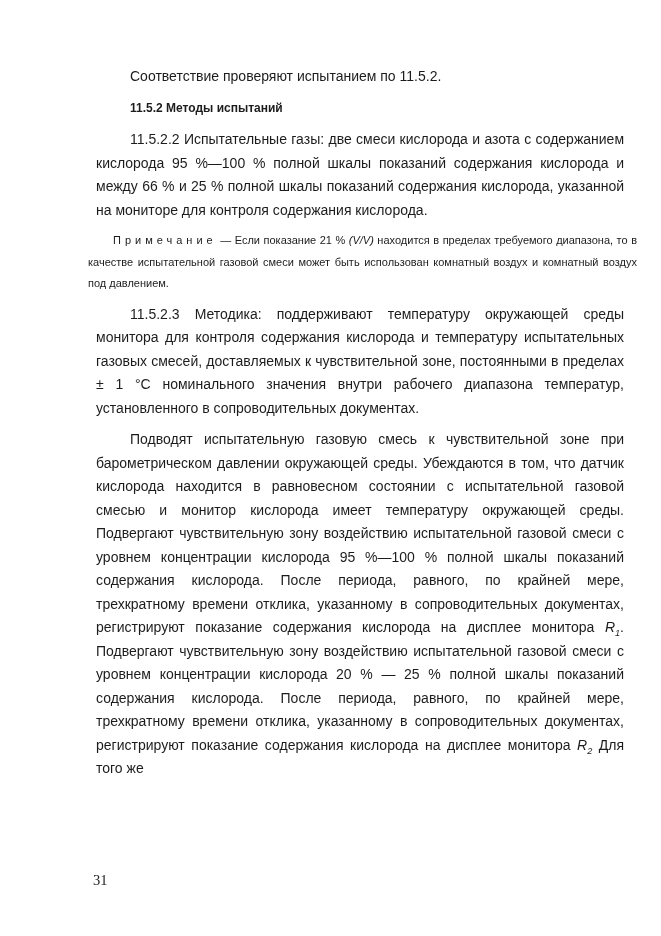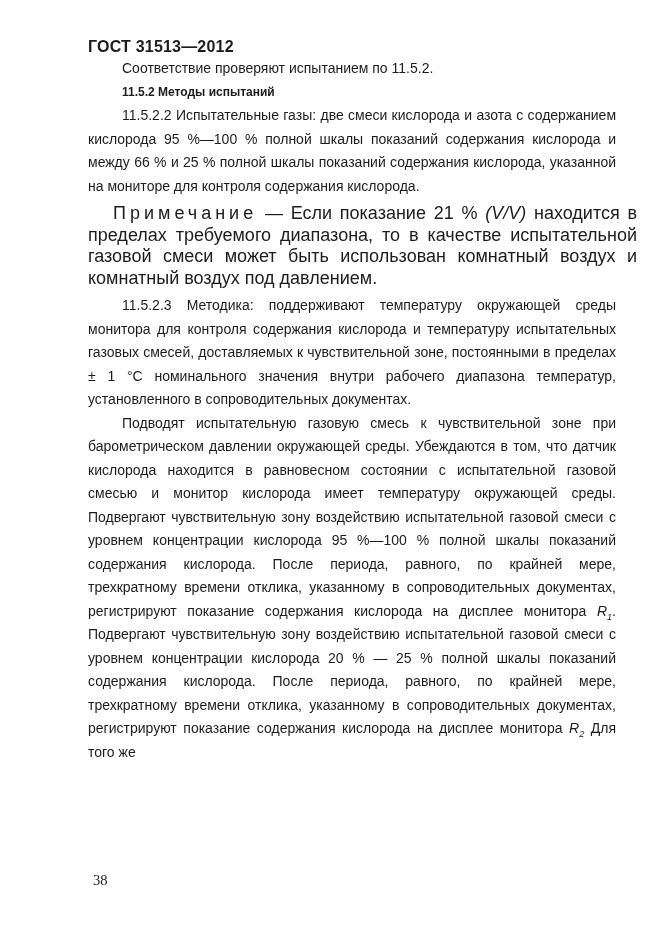"ГОСТ 31513—2012" div.doc-header { html: <div>ГОСТ 31513—2012</div> -> none }
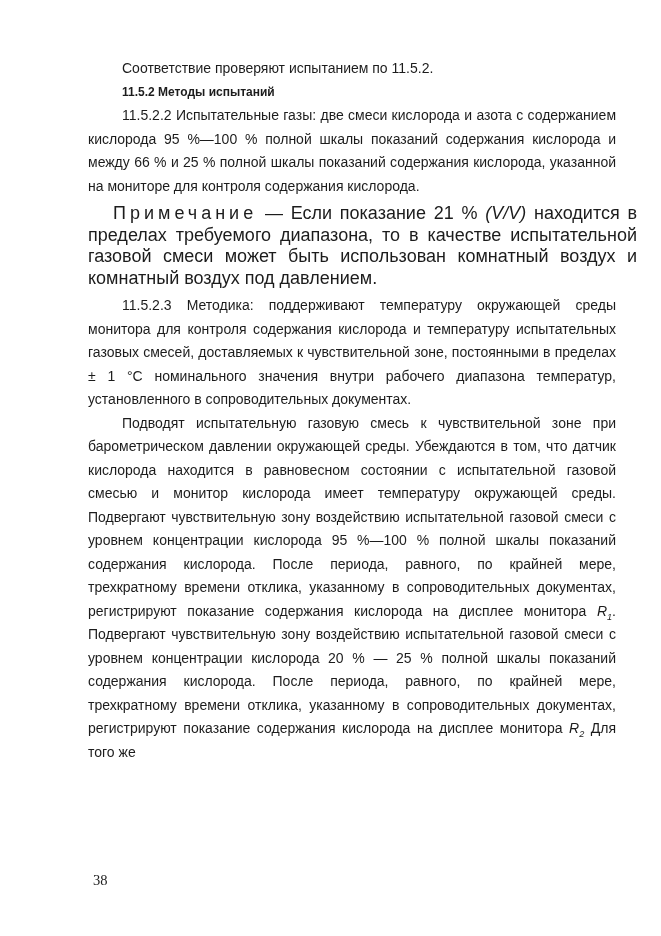"Соответствие проверяют испытанием по" .doc-content p { margin: 0 -> 8px }
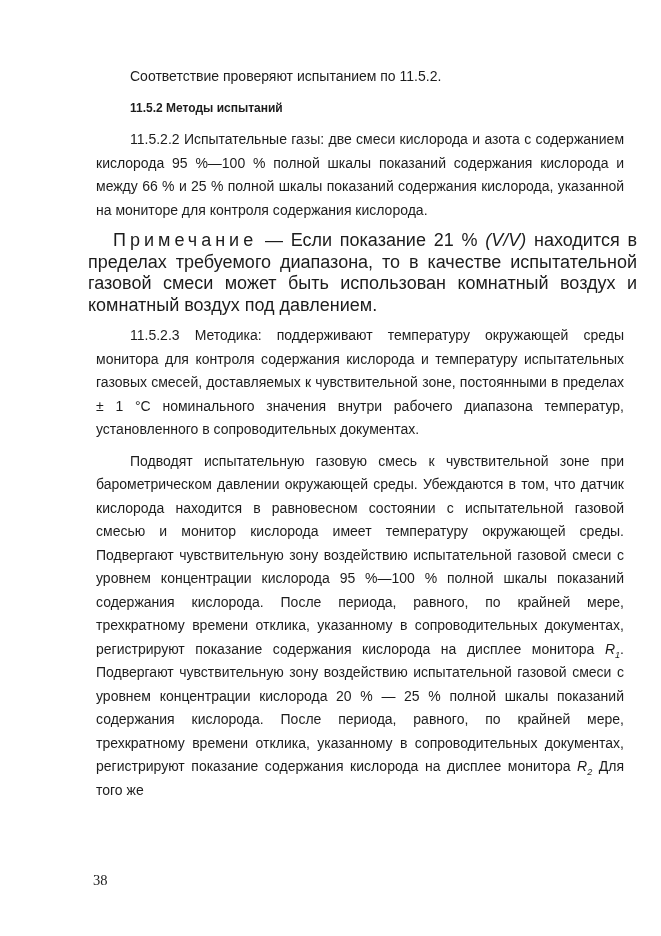"Примечание — Если показание 21" p.note { font-size: 18px -> 11px }
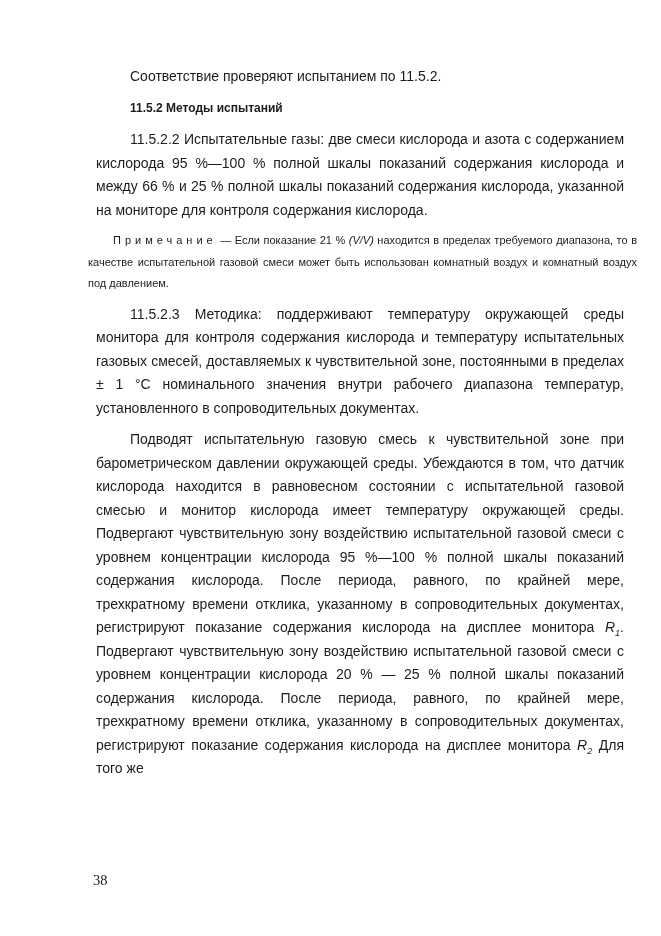"38" div.page-number { text: 38 -> 31 }
